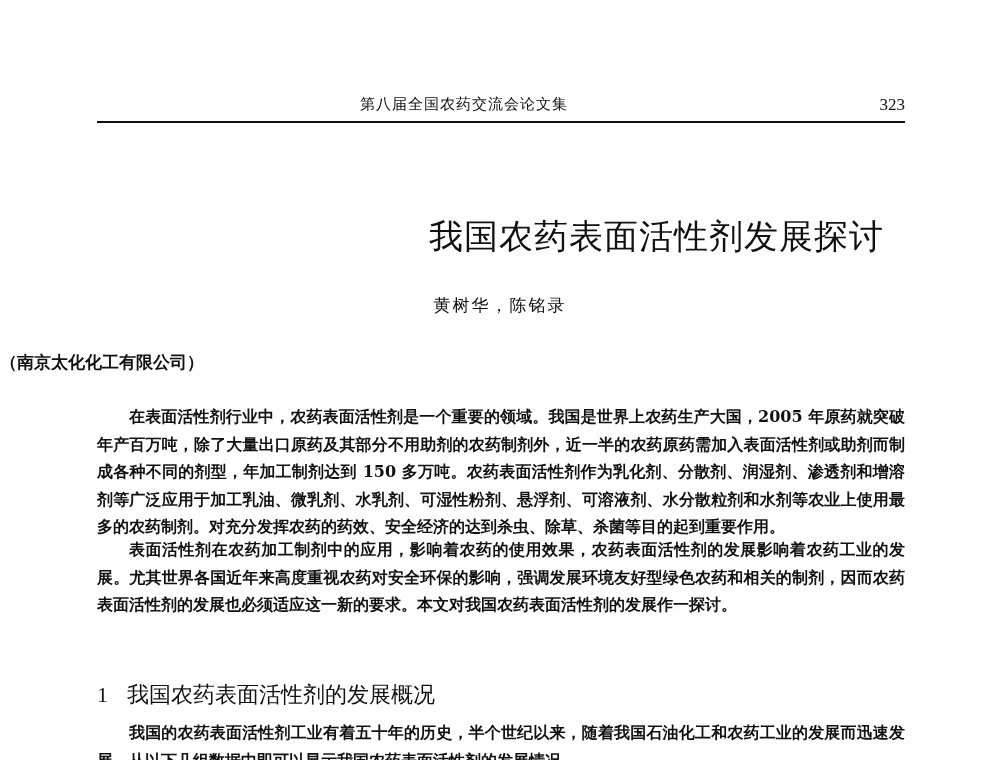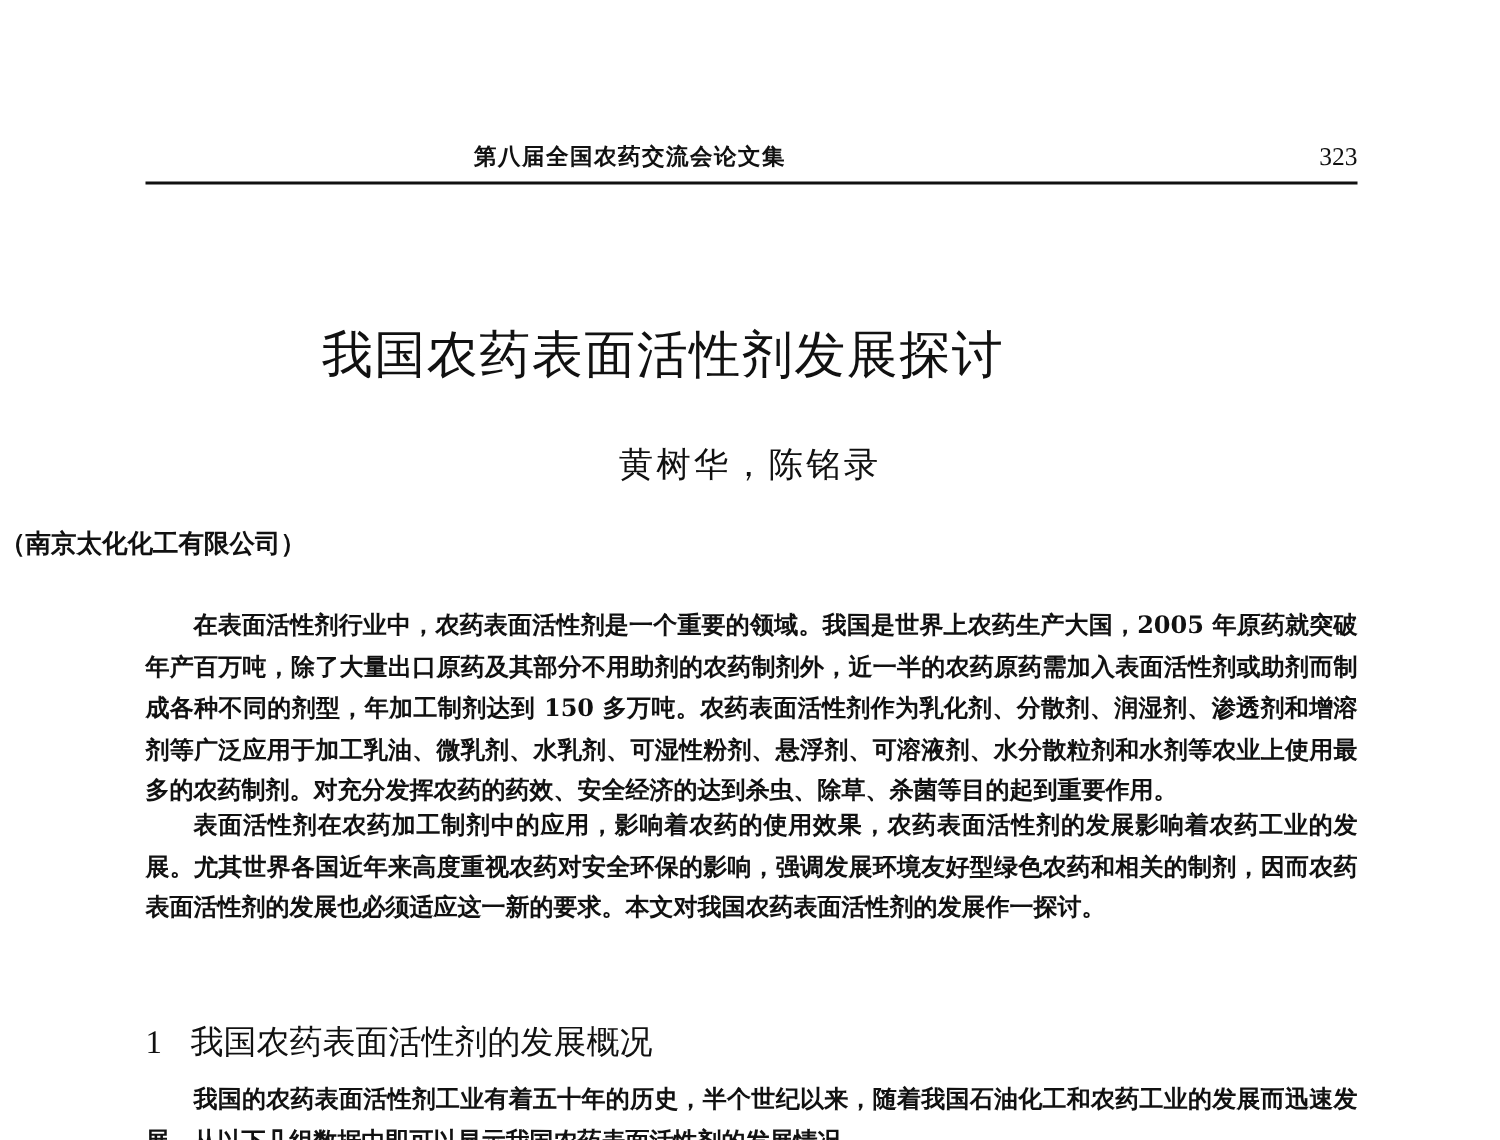"第八届全国农药交流会论文集" .header-title { font-weight: bold -> normal; padding-left: none -> 44px }
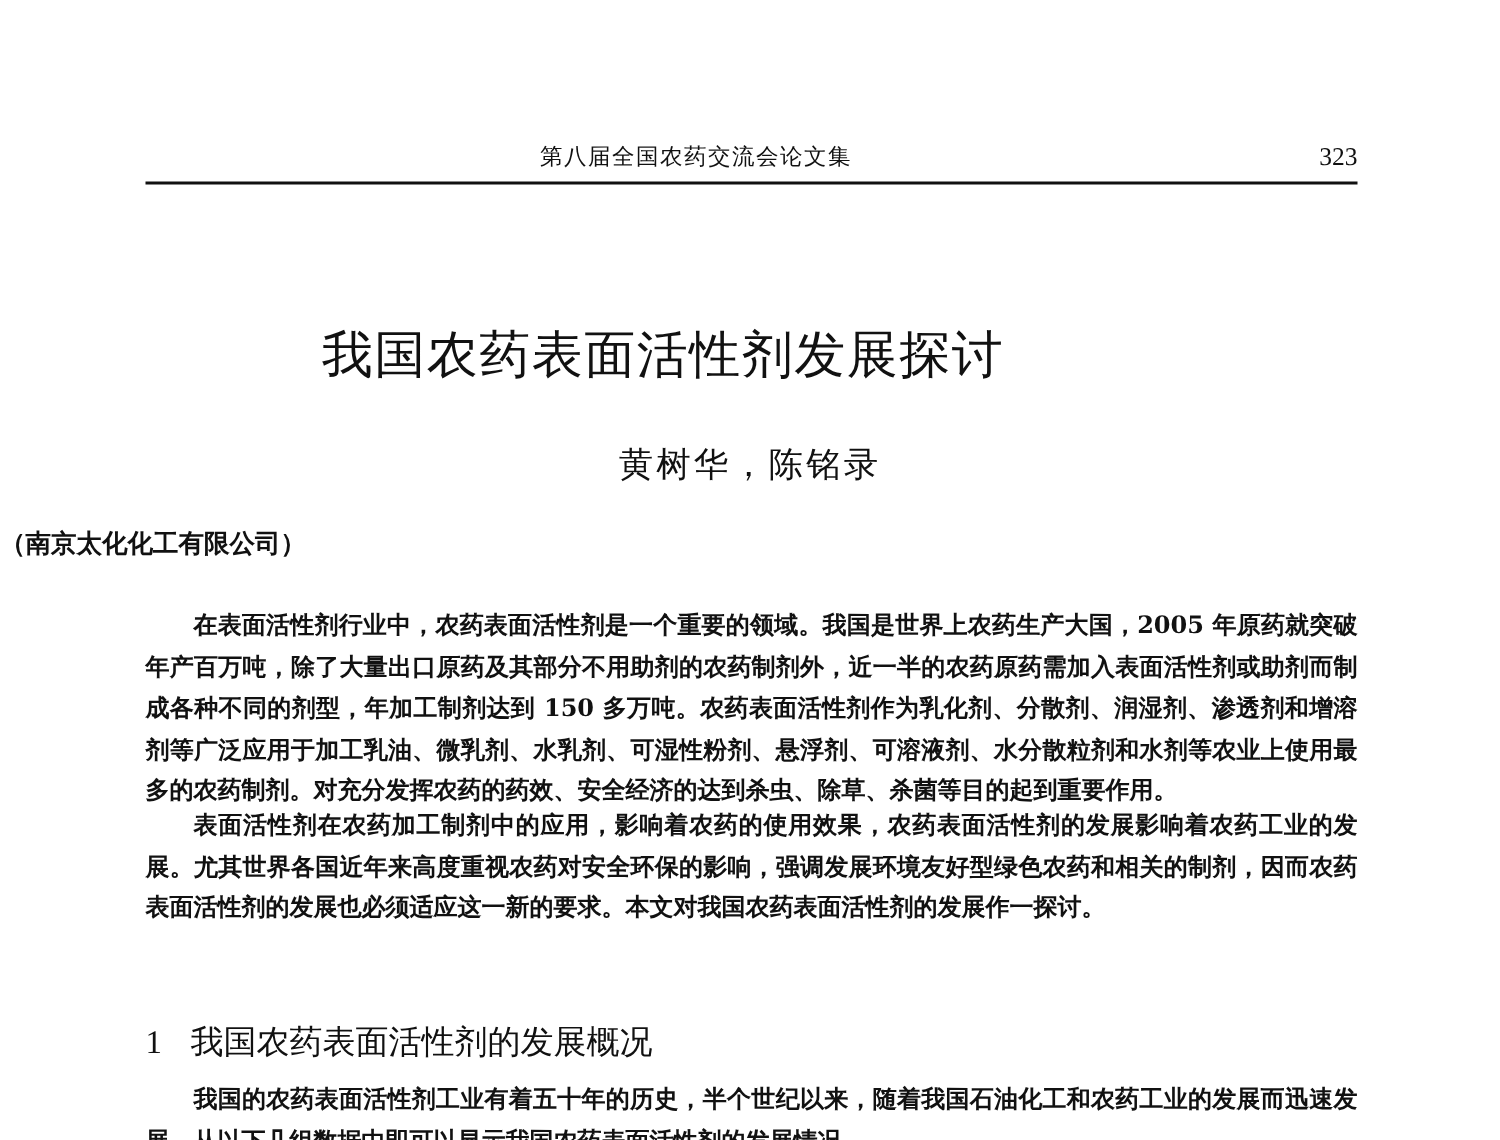"我国农药表面活性剂发展探讨" .paper-title { text-align: center -> right }
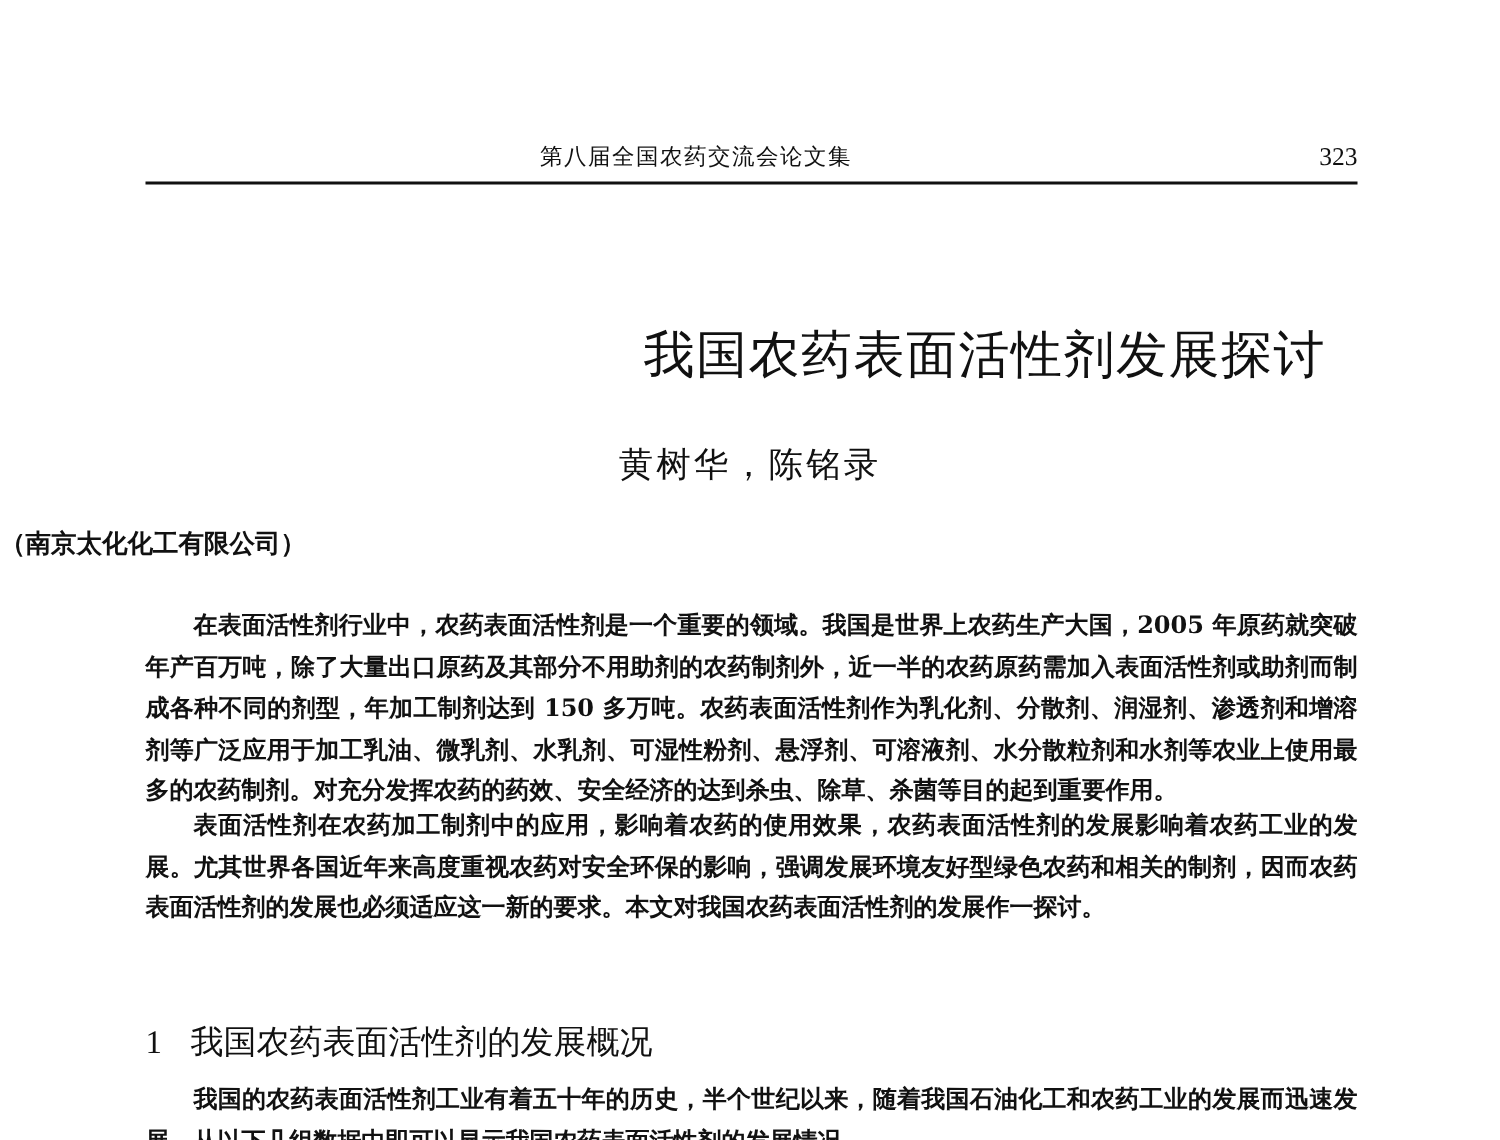"黄树华，陈铭录" .authors { font-size: 23px -> 17px }
